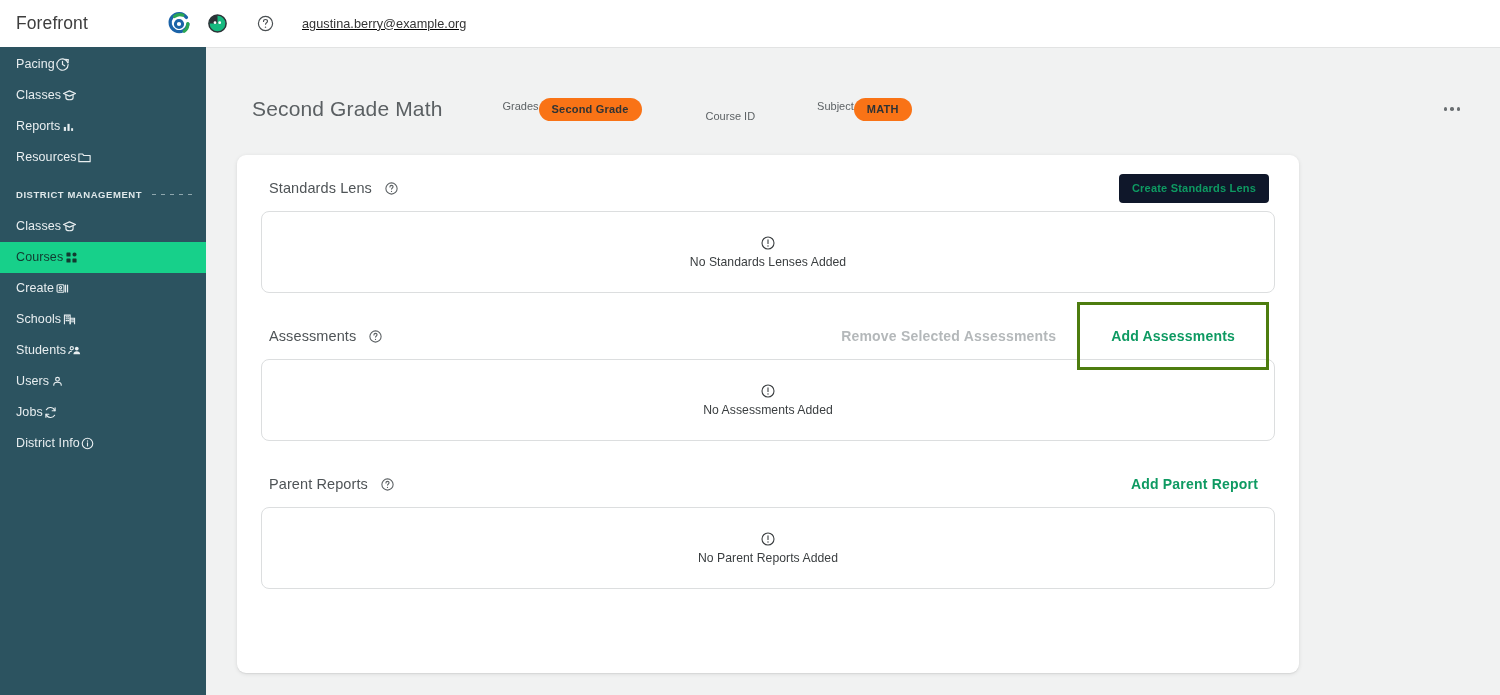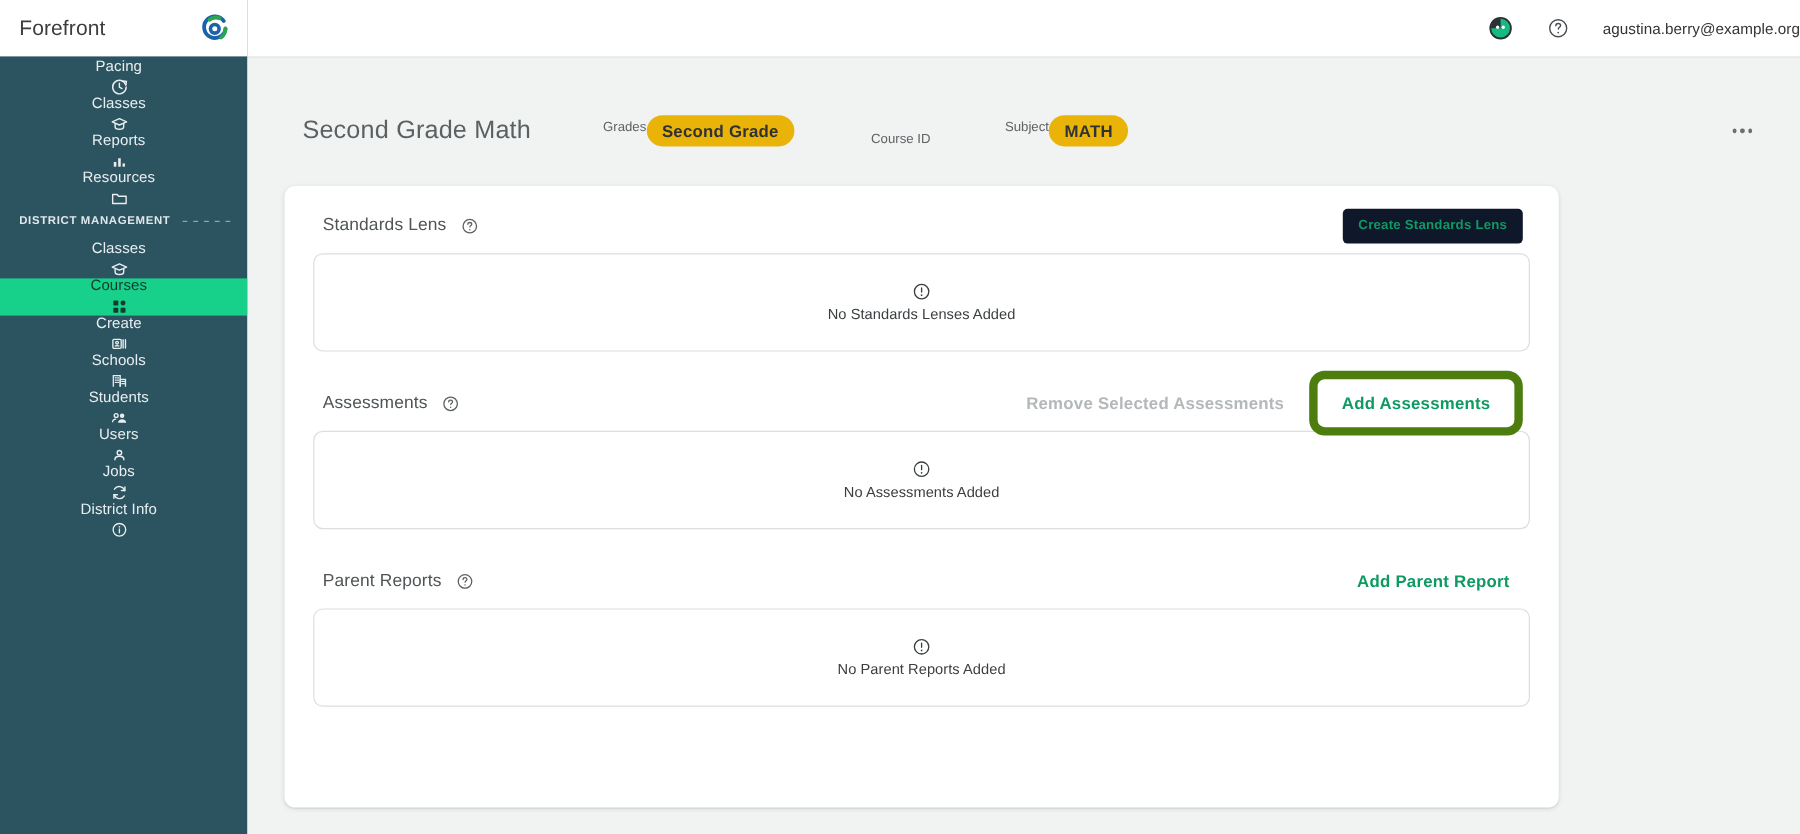"agustina.berry@example.org" .topbar { justify-content: flex-end -> none; padding-right: none -> 24px; text-decoration: none -> underline }
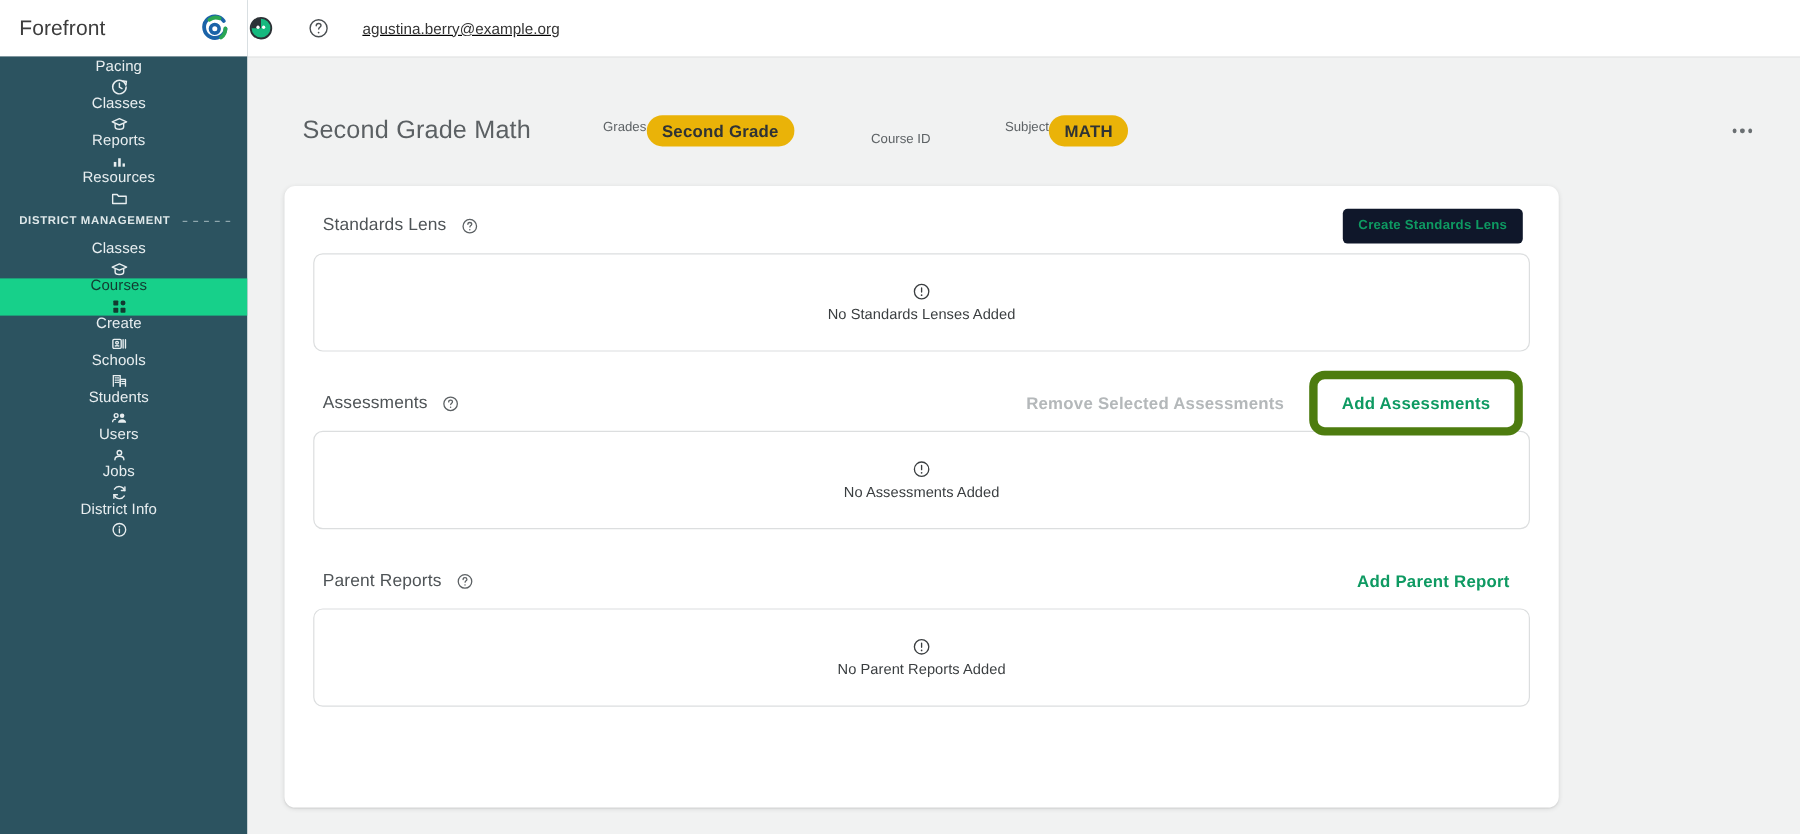"Pacing" .nav-item { flex-direction: column -> none; justify-content: space-between -> none }
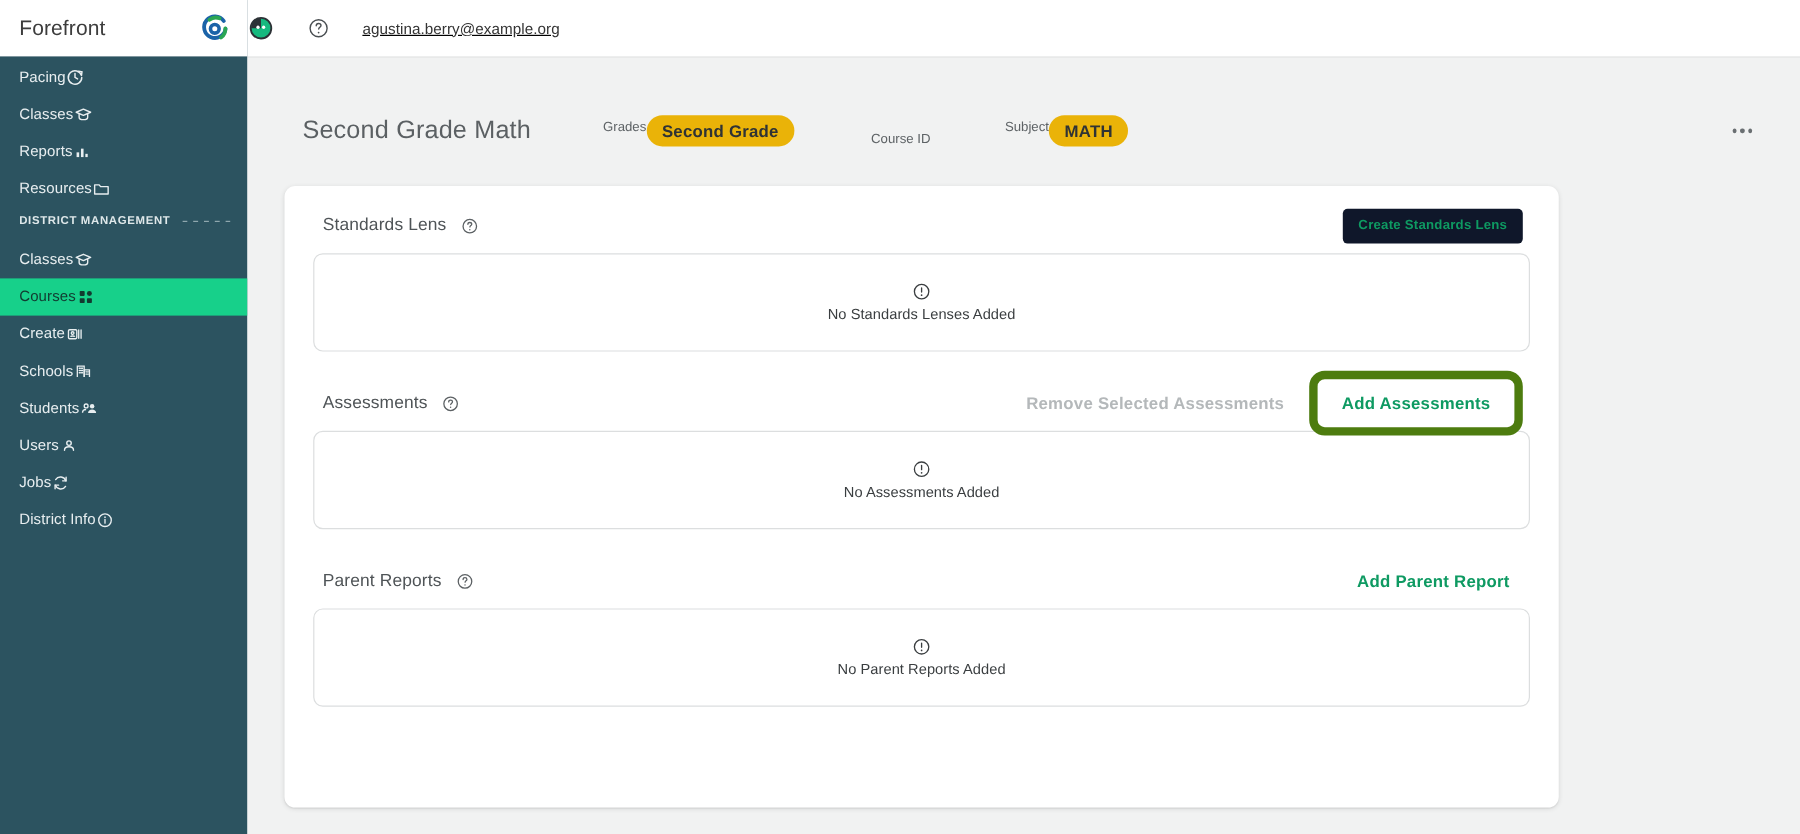"Second Grade" .chip { background: #eab308 -> #f97316; font-size: 14px -> 11px }
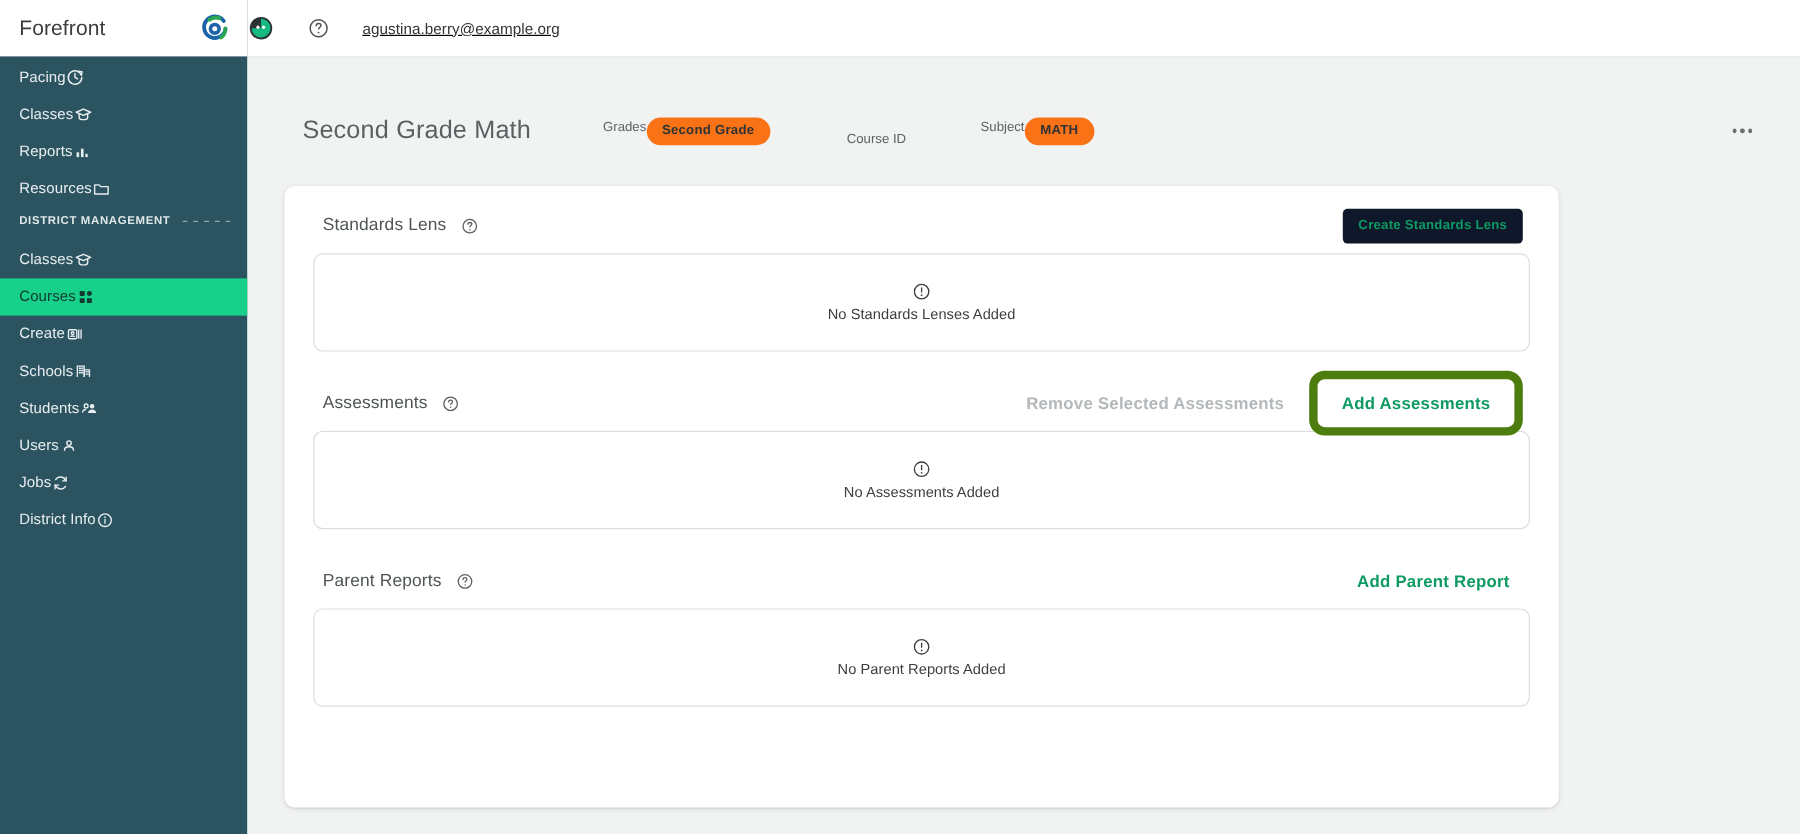"DISTRICT MANAGEMENT" .section-head { margin-top: none -> 10px }
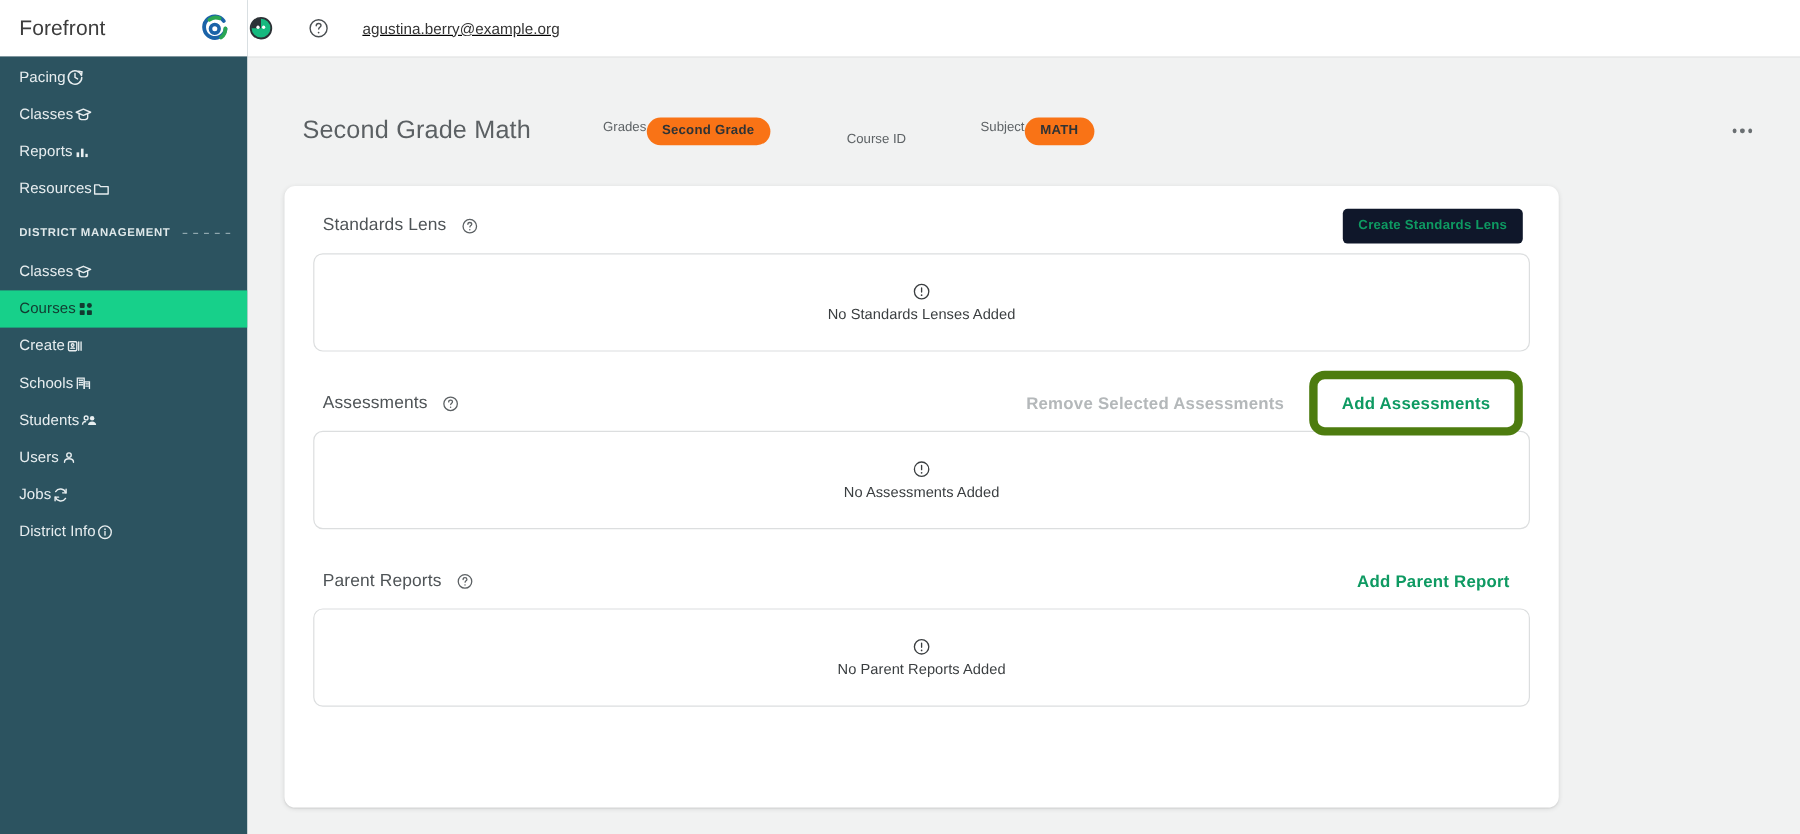"Add Assessments" .btn-highlight-wrap { border: 7px solid #4d7c0f -> 3px solid #4d7c0f; border-radius: 13px -> 0; padding: 4px -> 15px }
